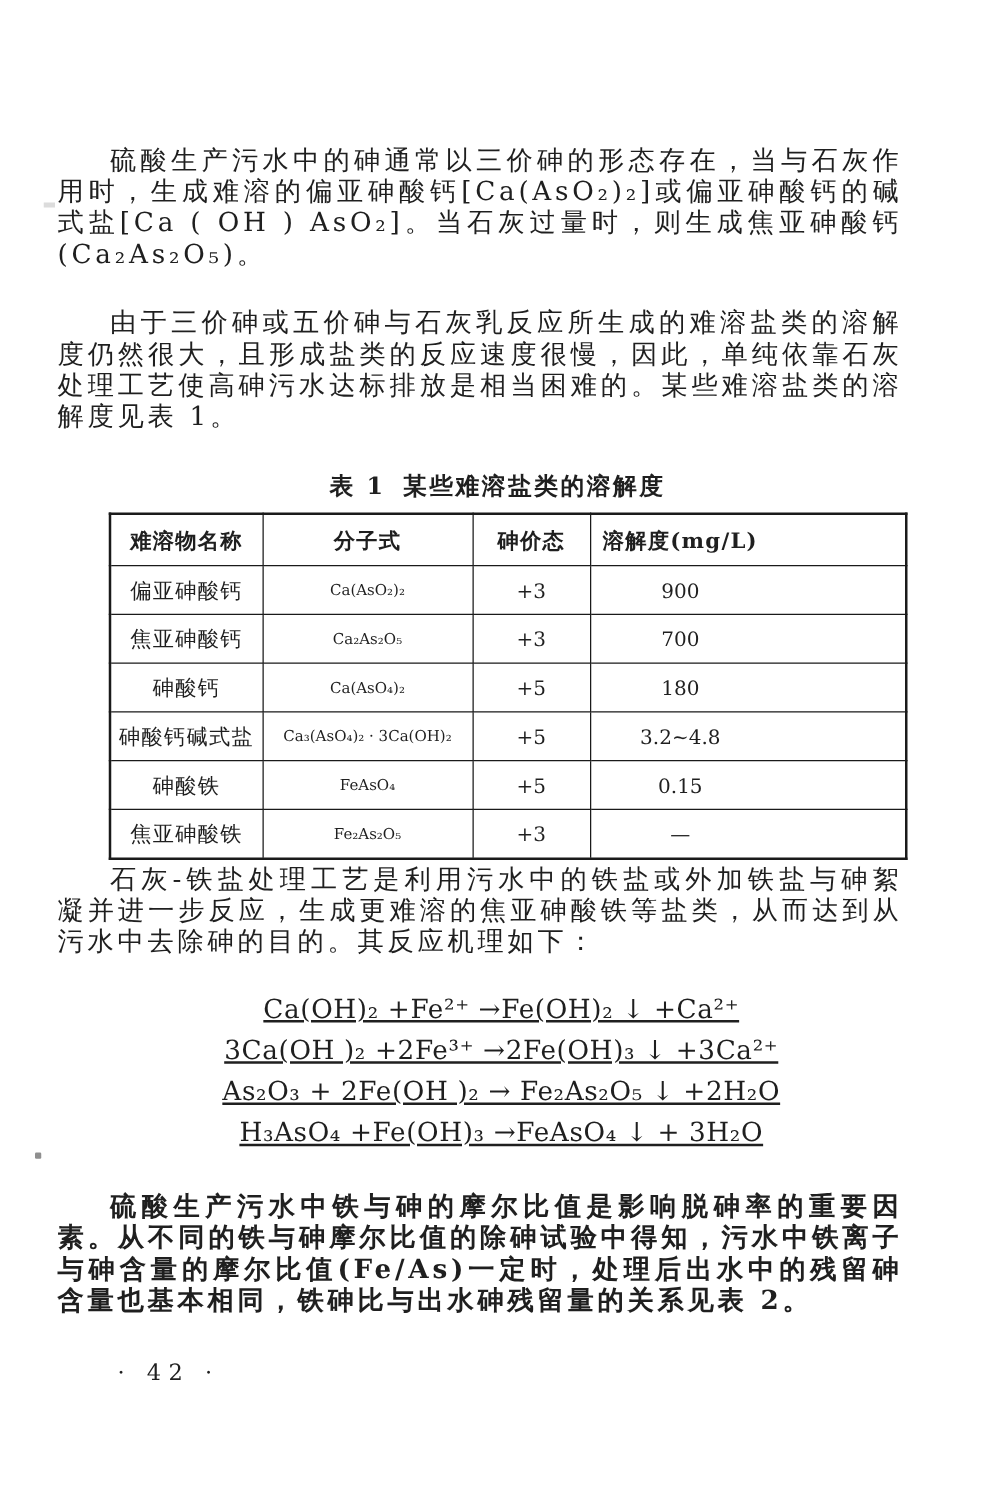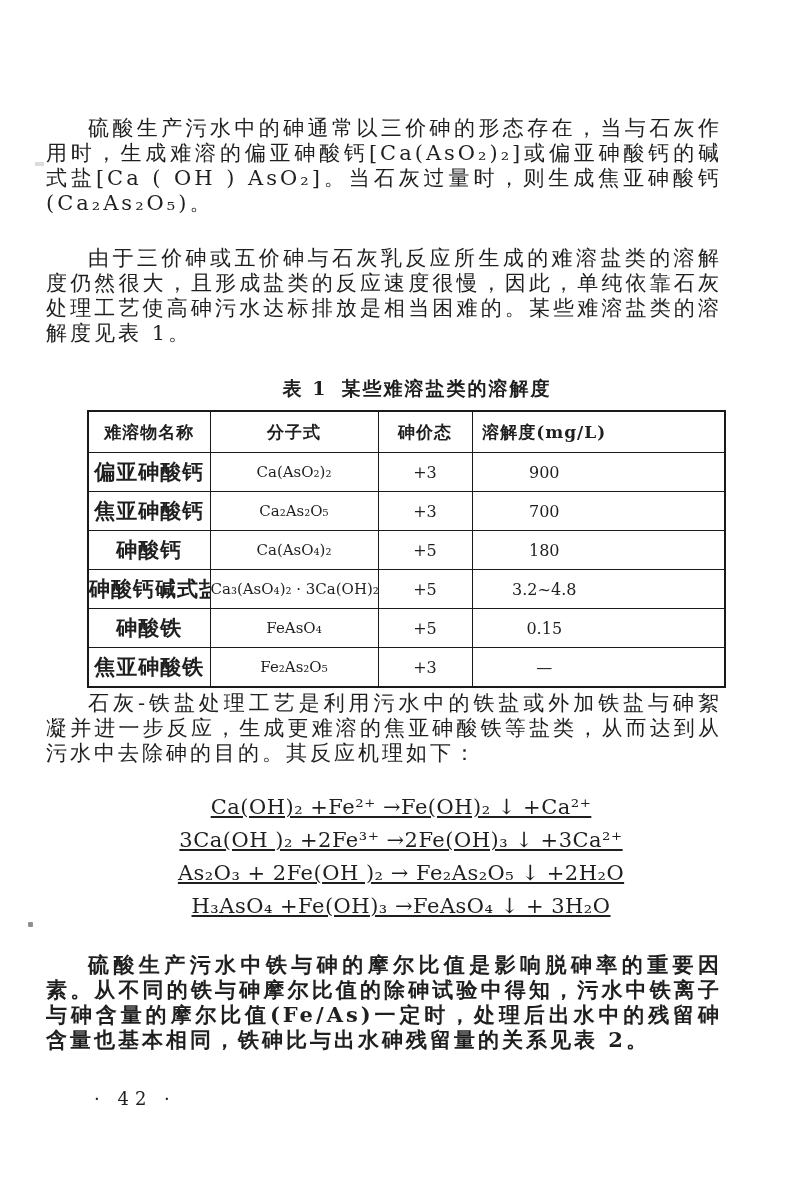"表 1 某些难溶盐类的溶解度" .caption { left: 79px -> 60px }
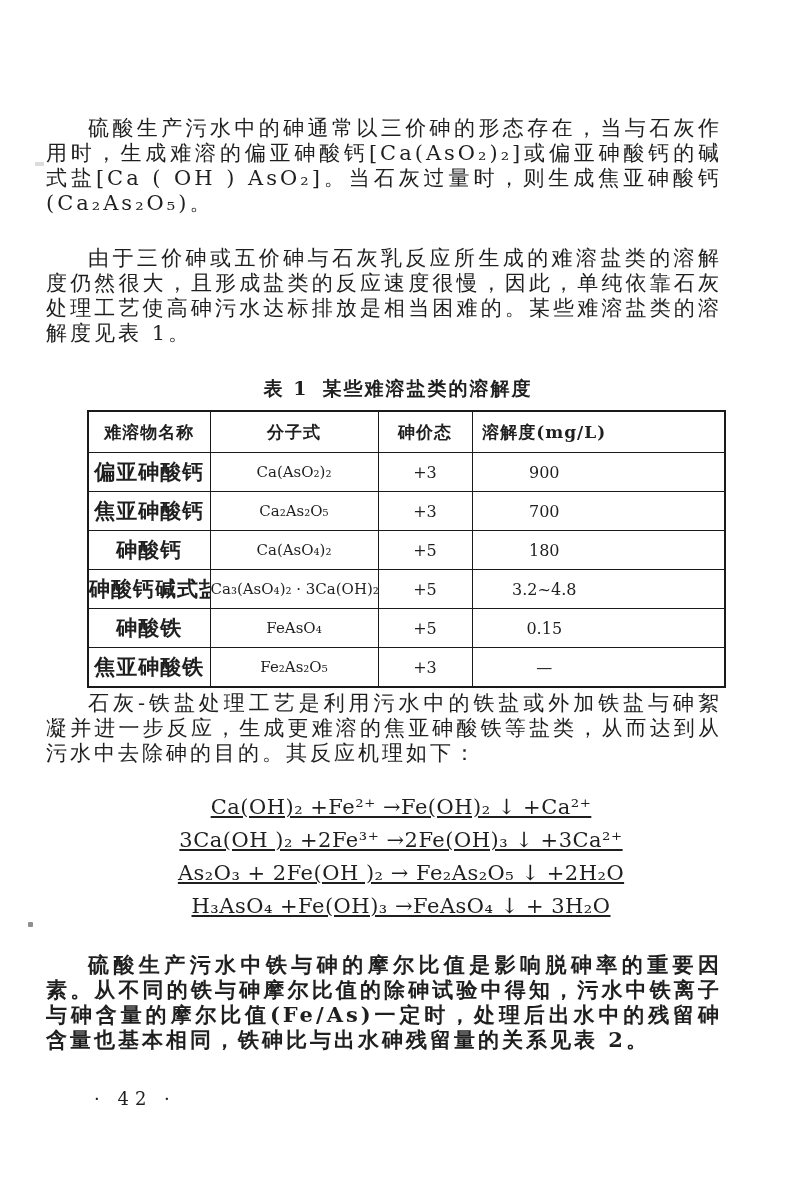"偏亚砷酸钙" .tbl tbody td.c-name { font-size: 21px -> 17px; font-weight: bold -> normal }
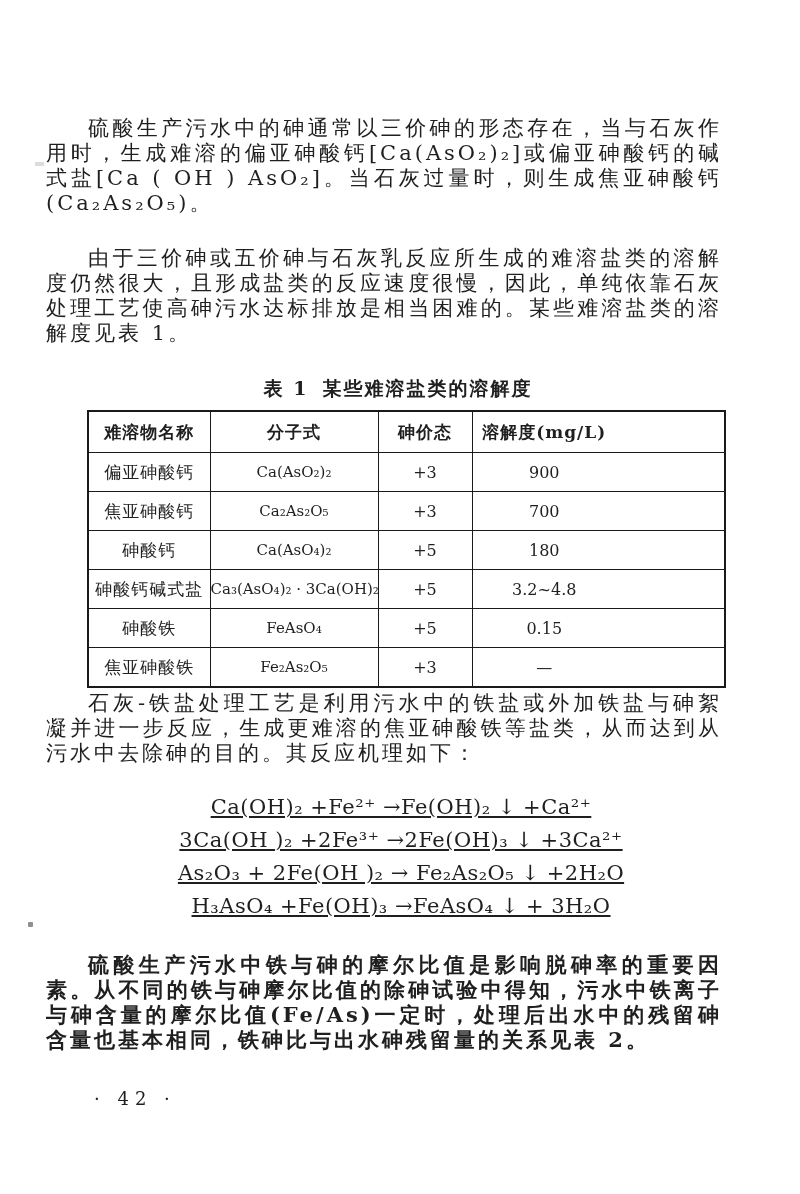"Ca(AsO₂)₂" .tbl tbody td.c-formula { font-size: 15px -> 12px }
